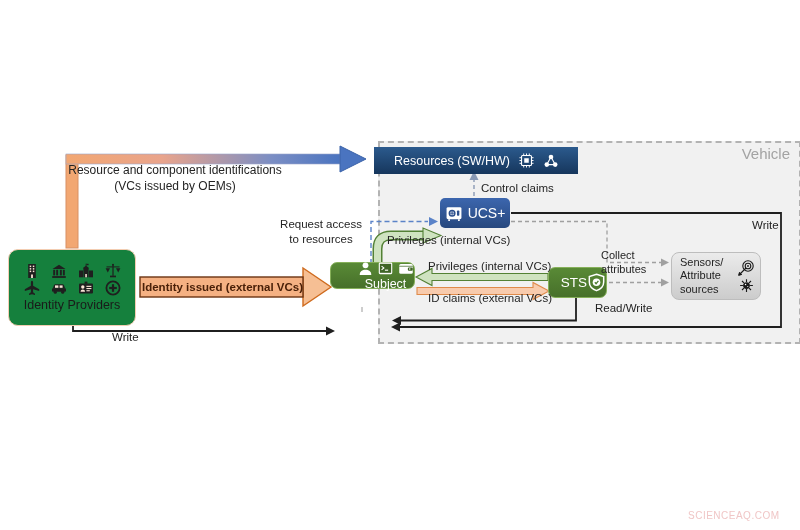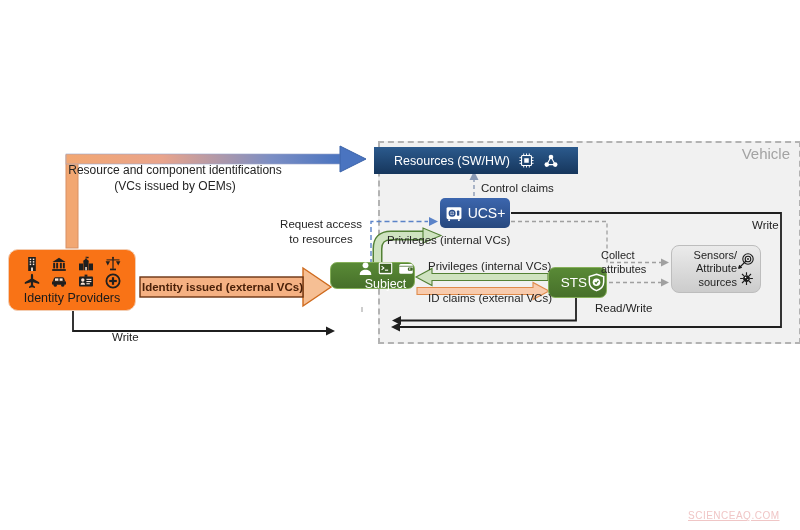"Sensors/ Attribute sources" .sensors { text-align: right -> none; top: 245px -> 252px }
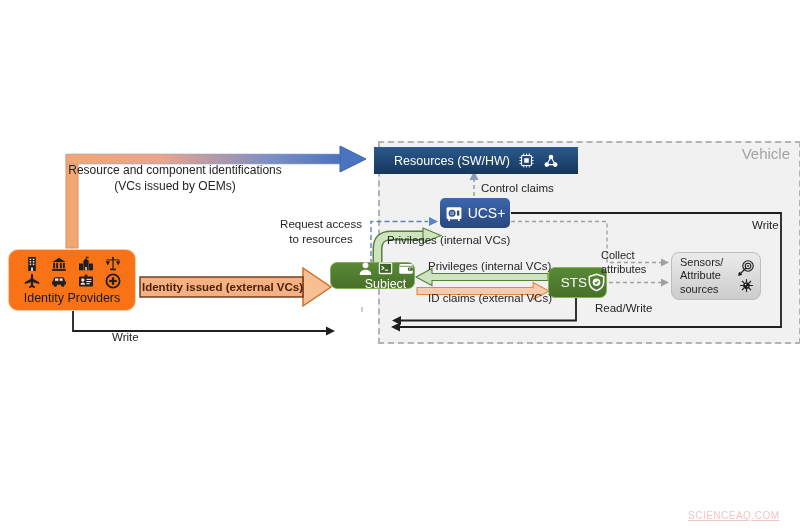"Identity Providers" .idp { background: #f97316 -> #15803d; height: 62px -> 77px }
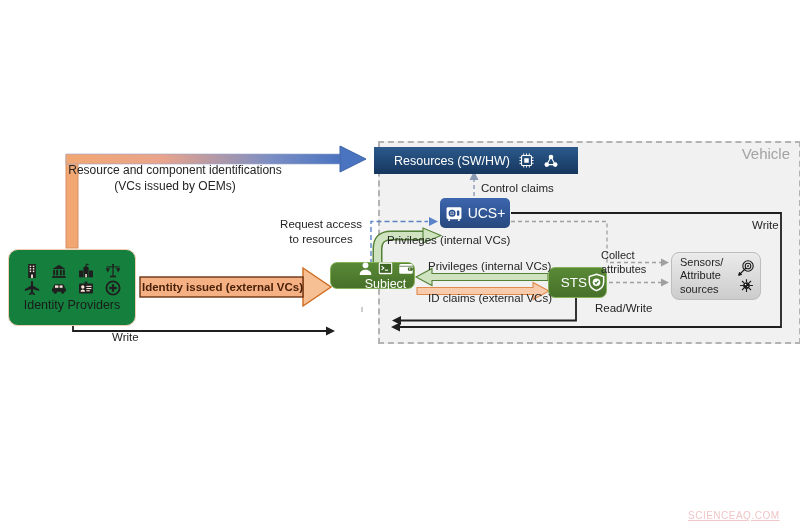"SCIENCEAQ.COM" .watermark { text-decoration: underline -> none }
